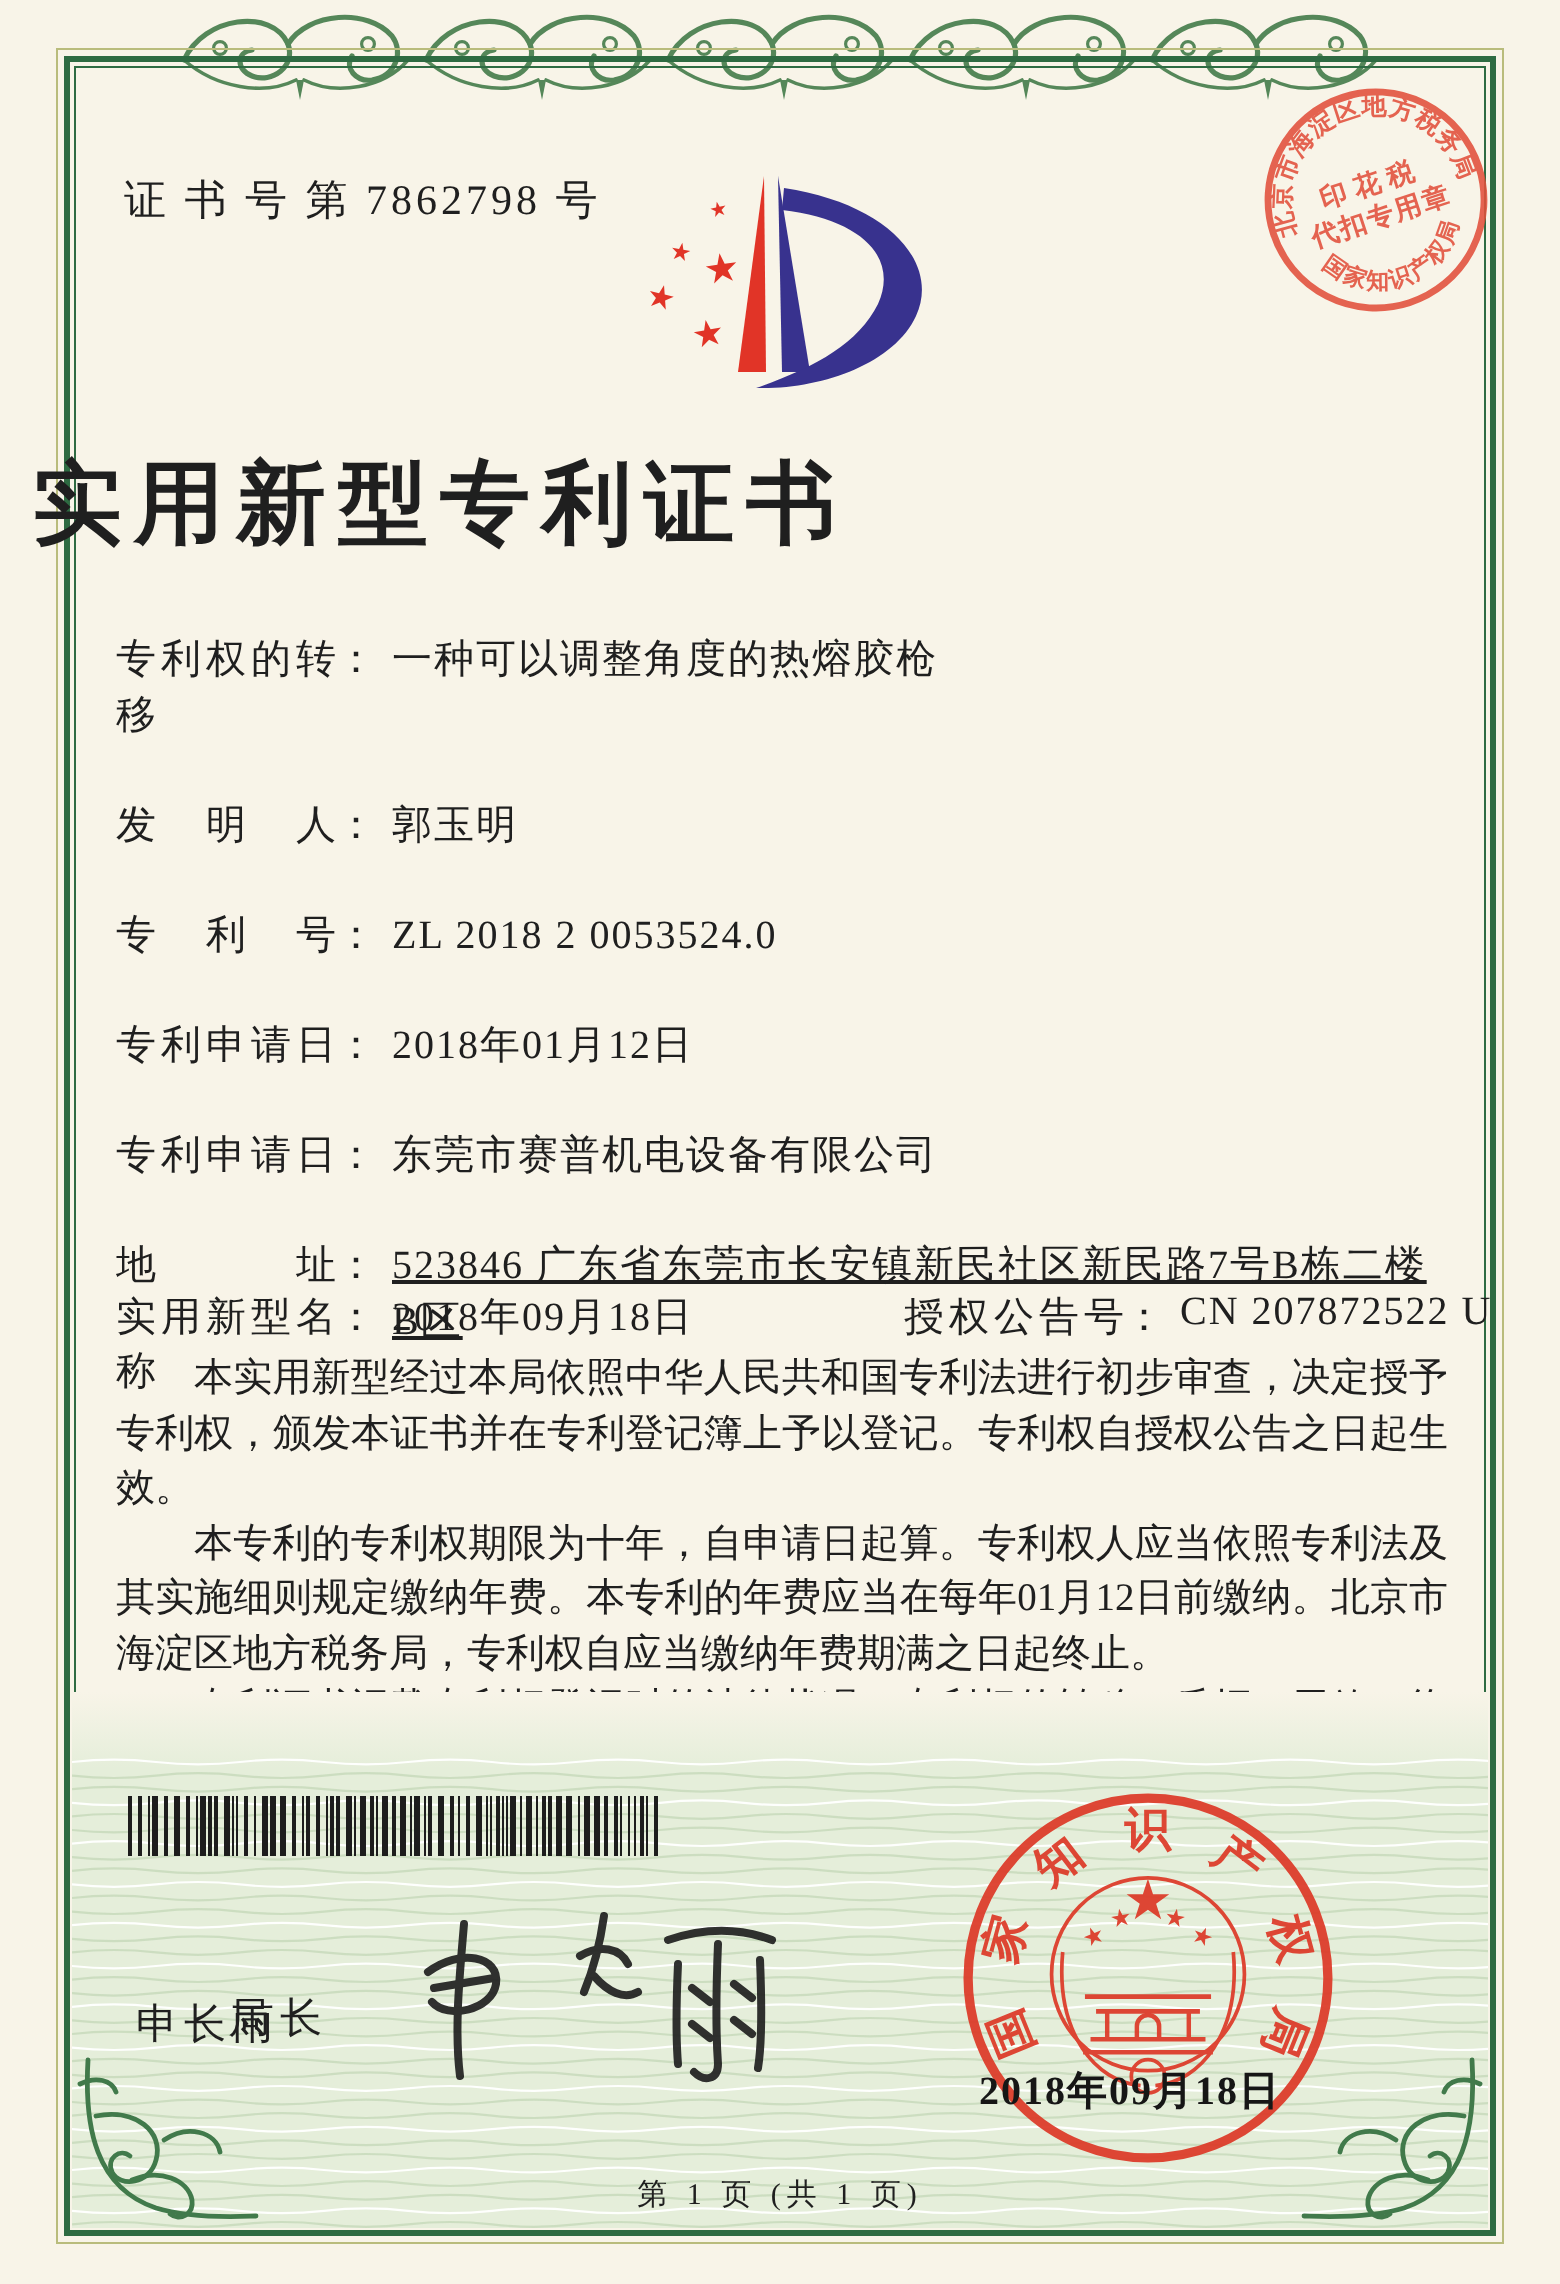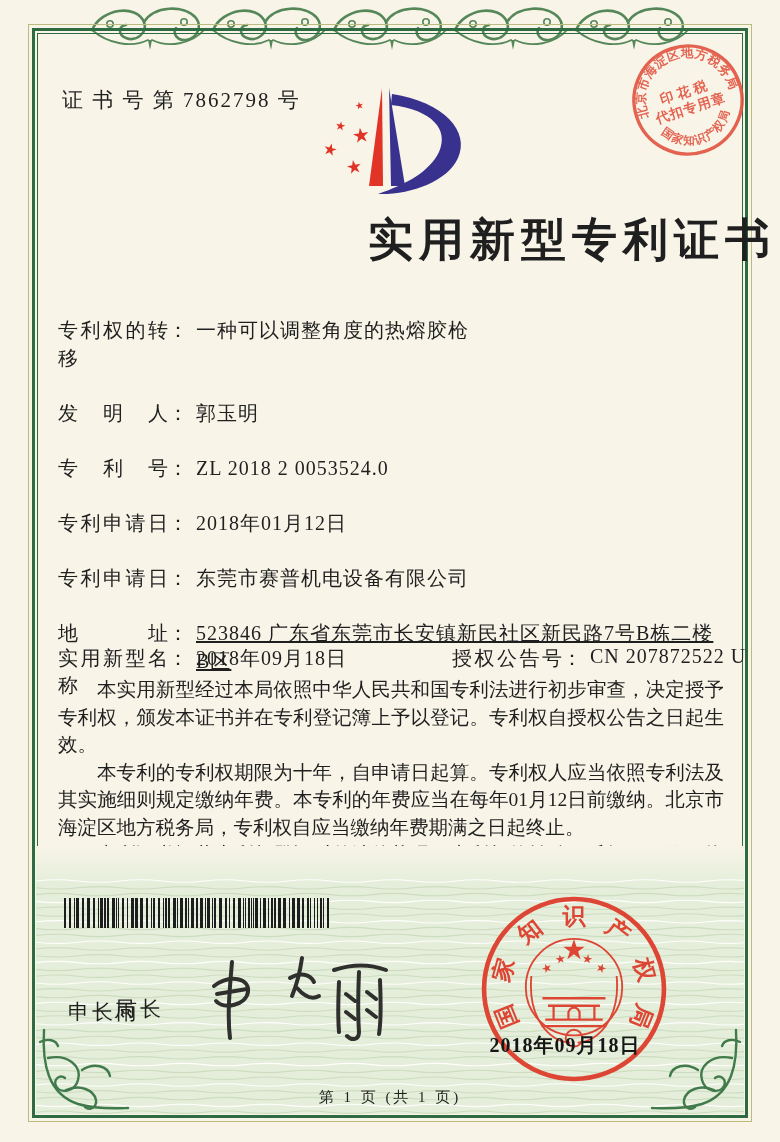"实用新型专利证书" .title { margin: 4px -> 16px; text-align: right -> left }
